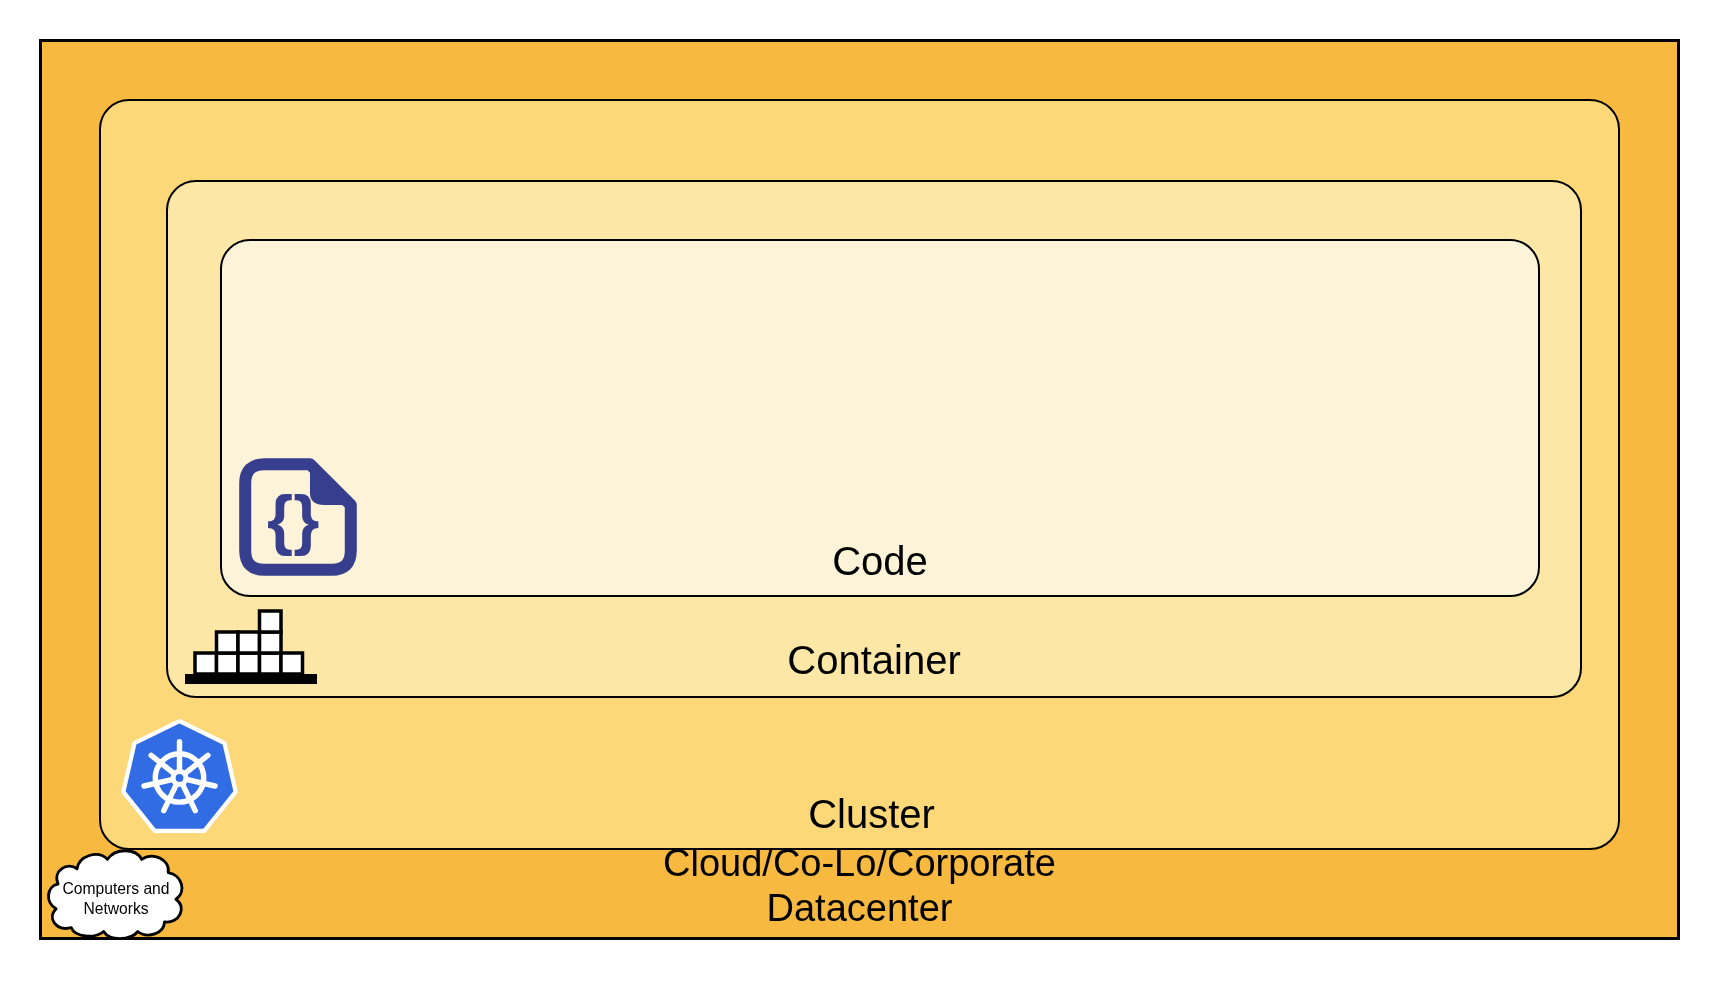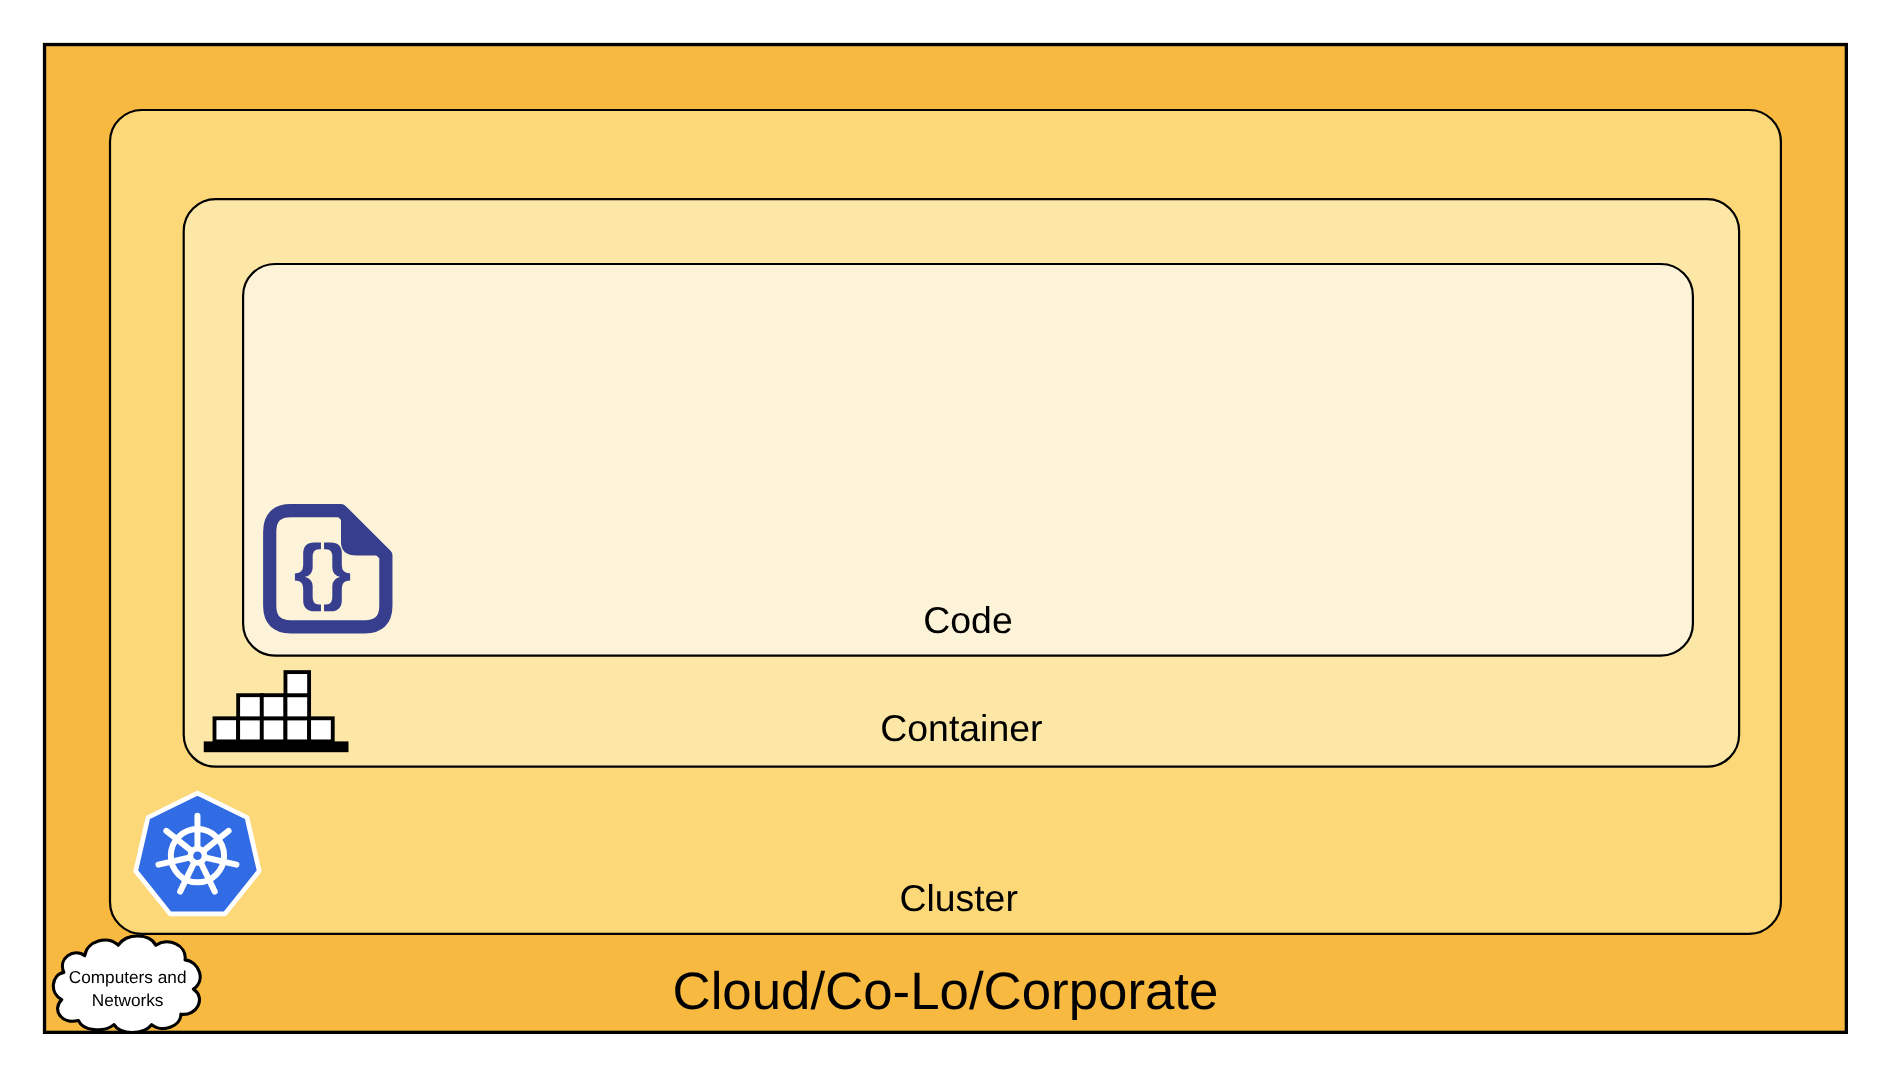"Code" .layer-label { font-size: 34px -> 40px }
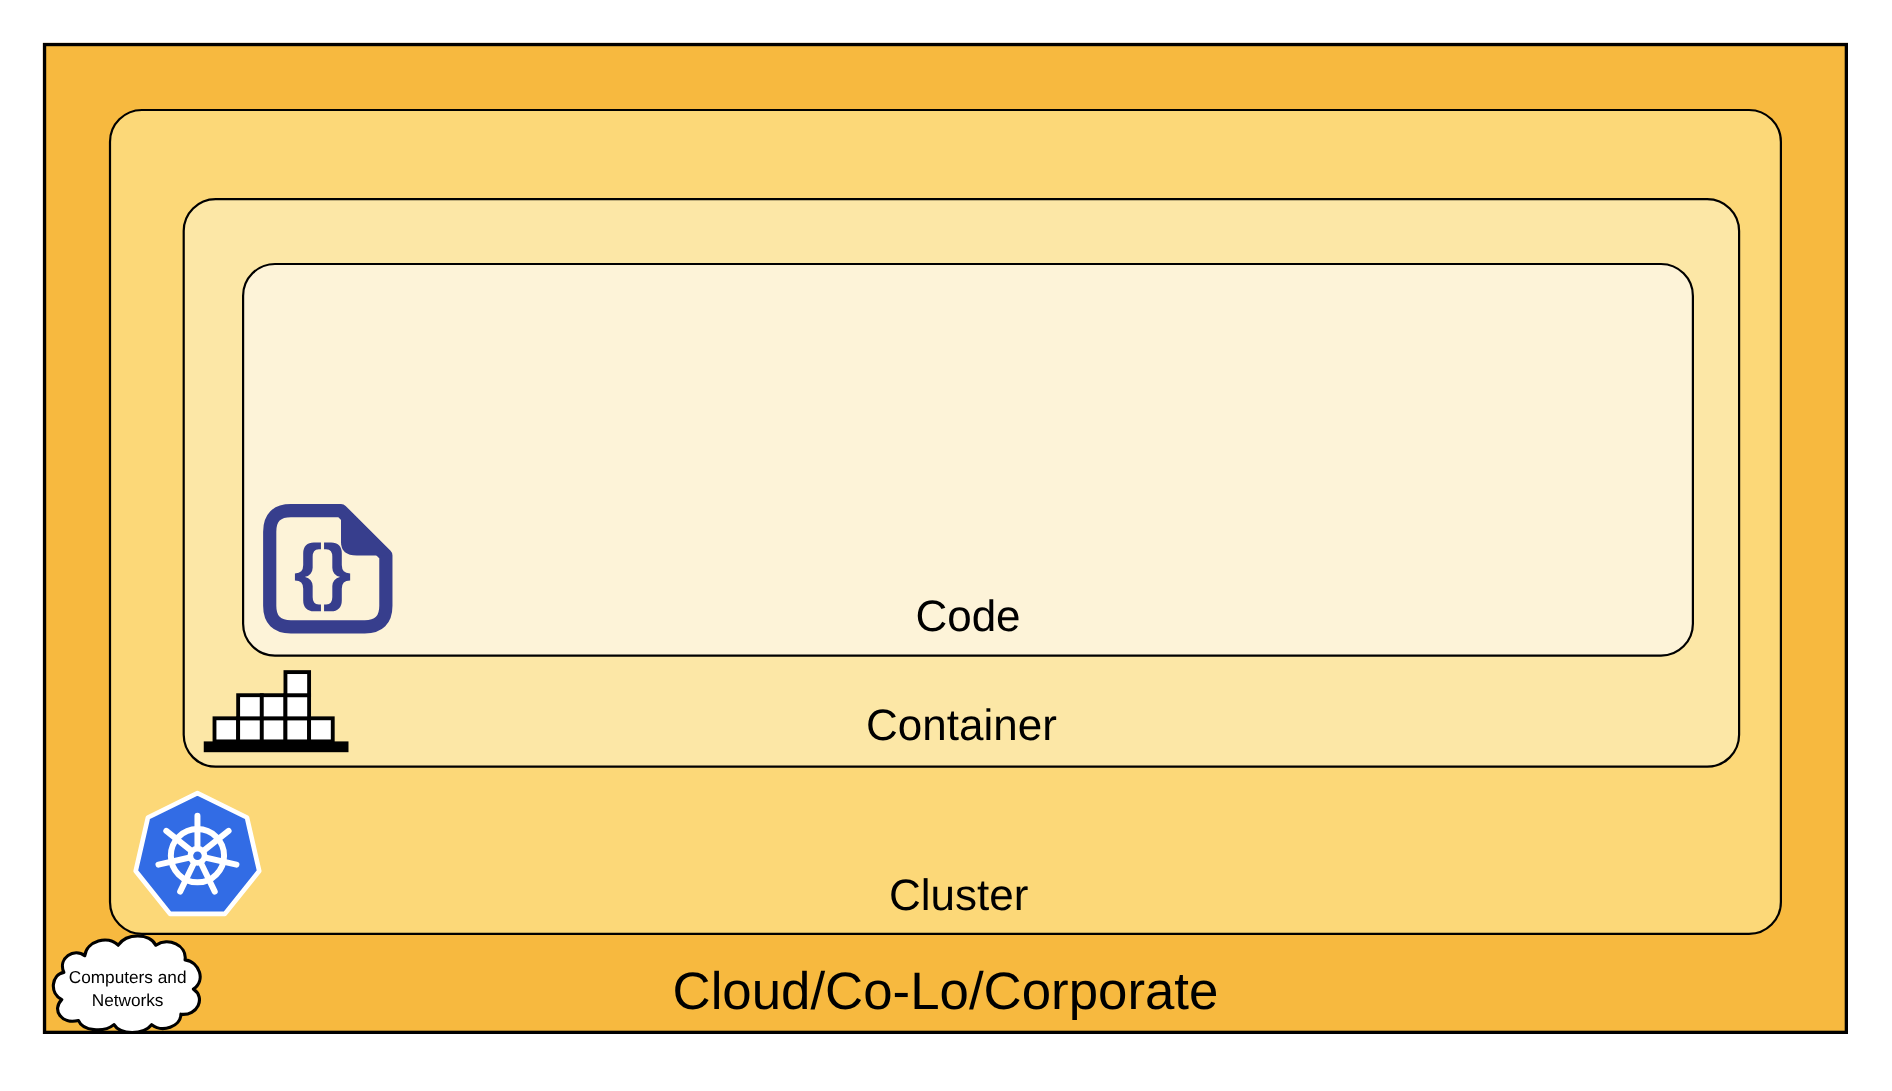"Cloud/Co-Lo/Corporate" .dc-label { font-size: 48px -> 38px }
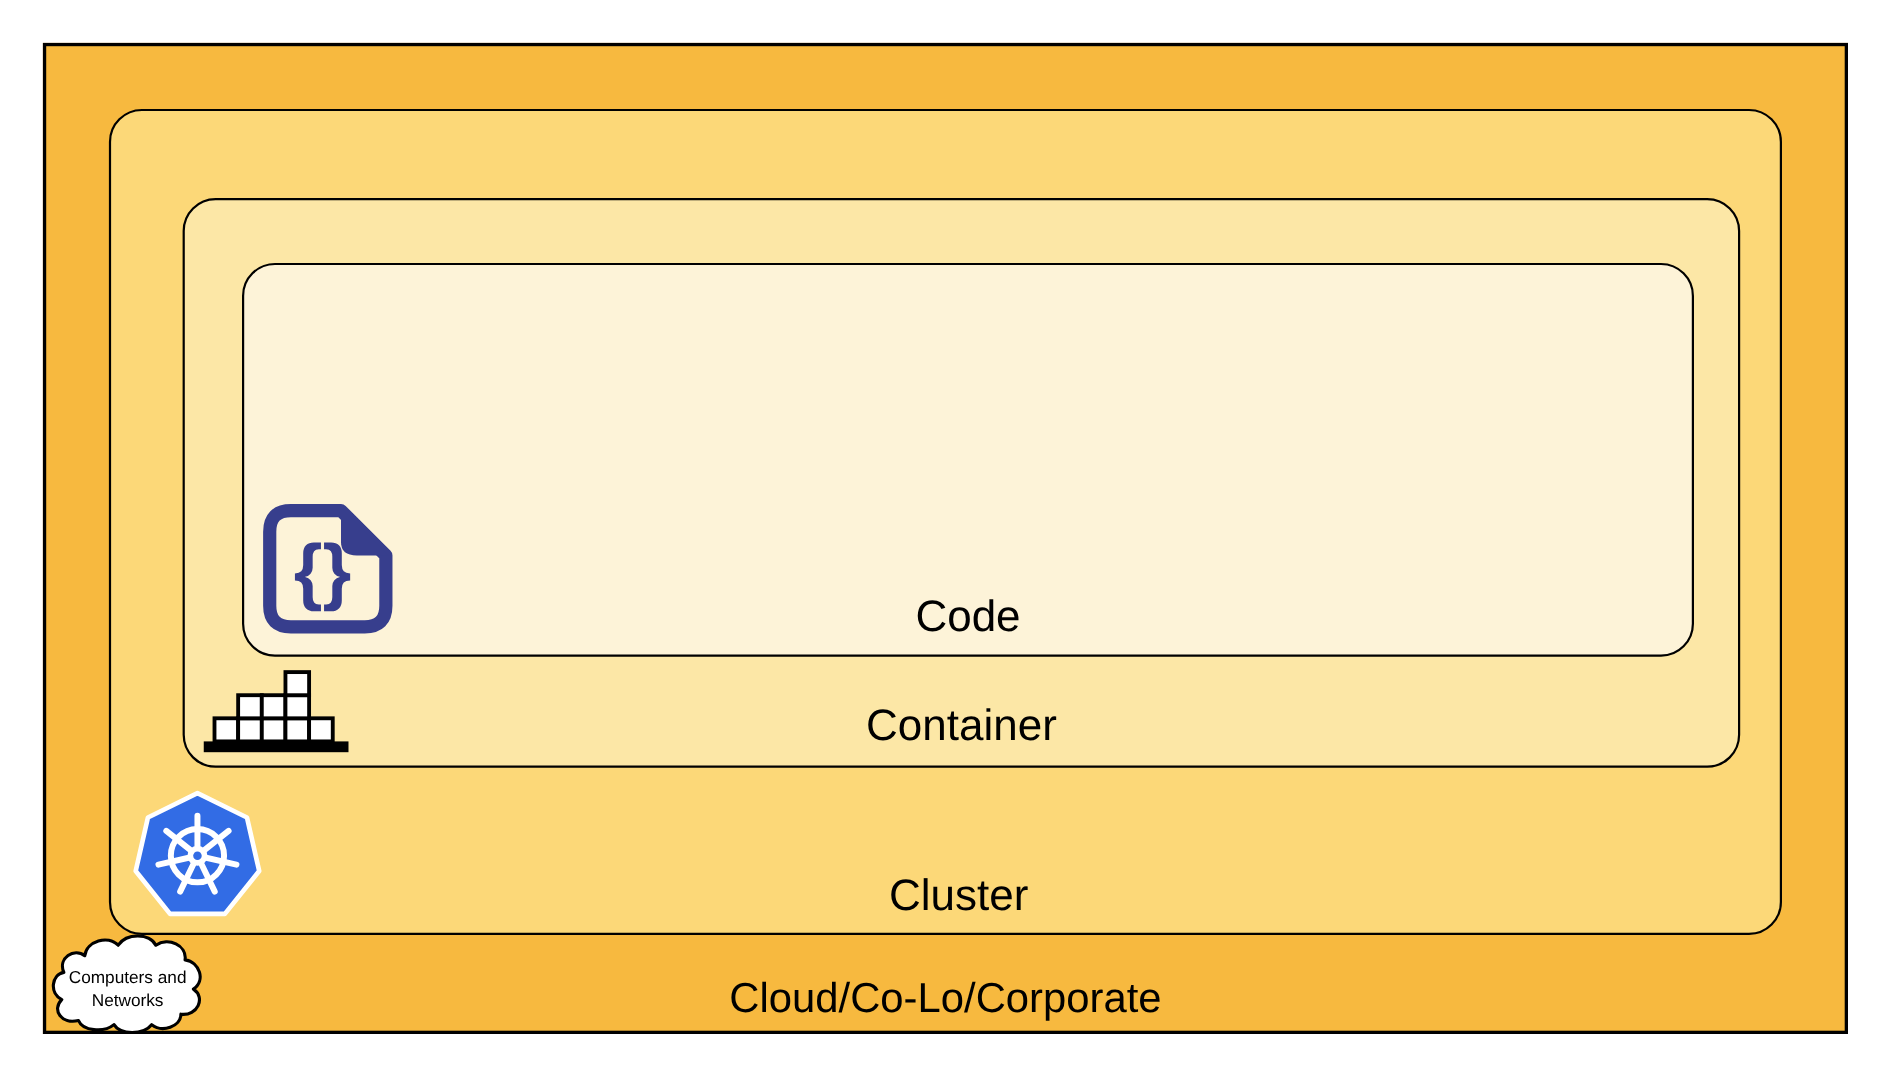"Datacenter" div { html: none -> <div>Datacenter</div> }
